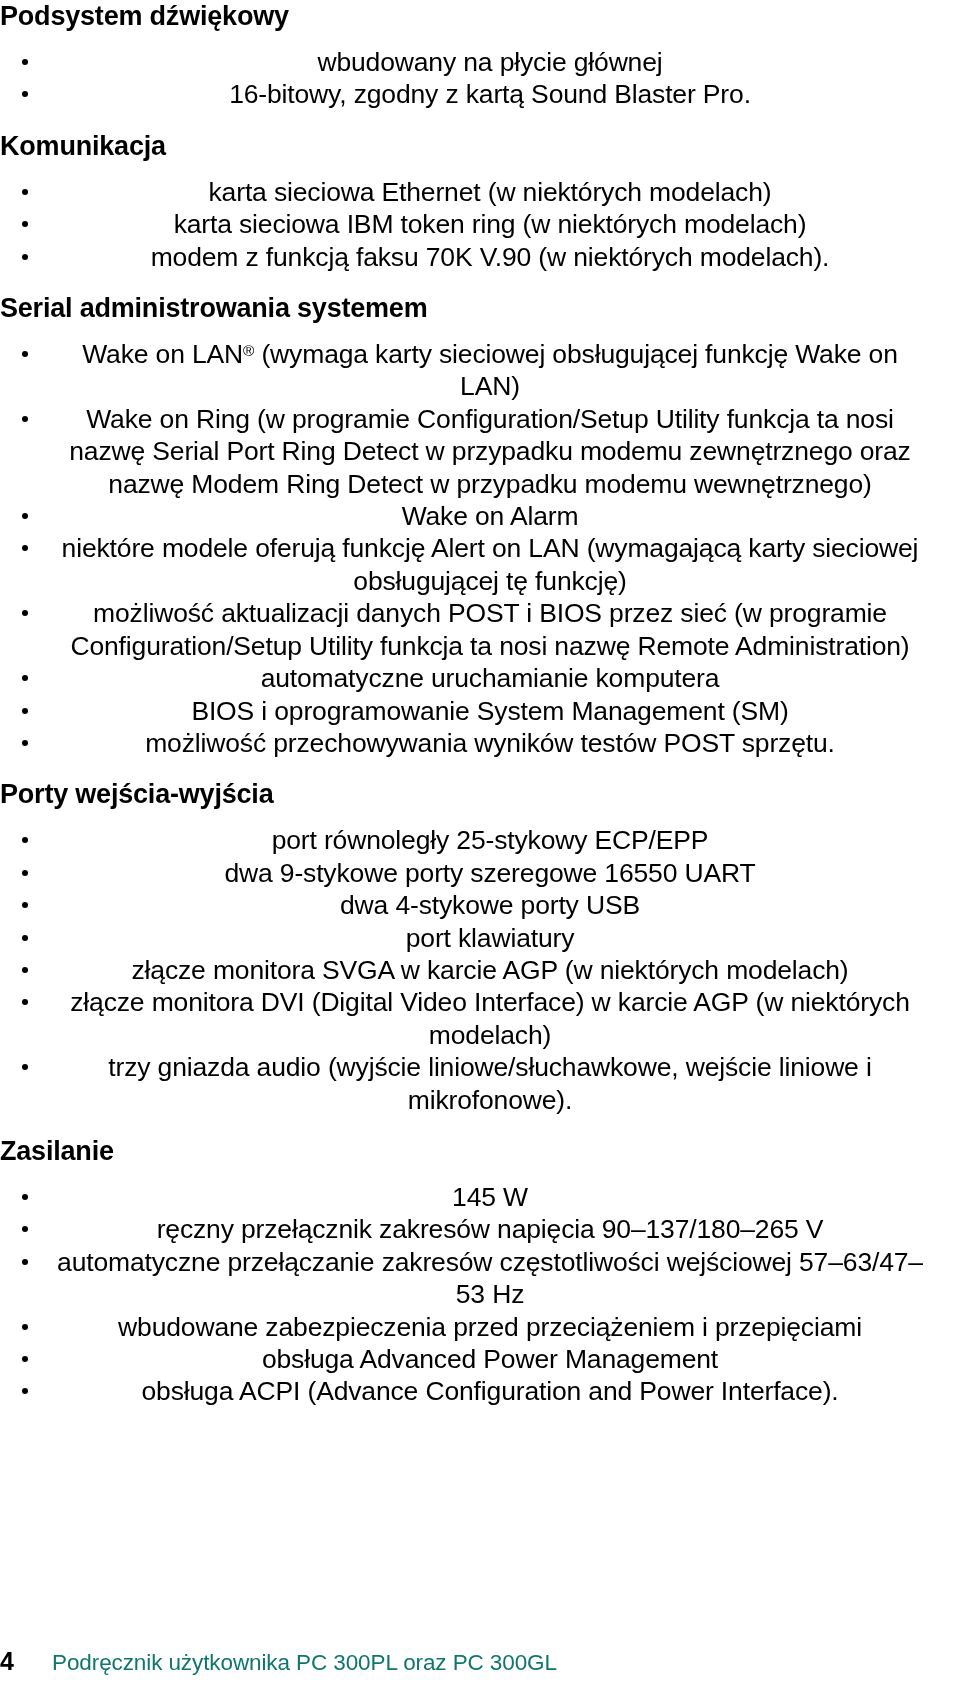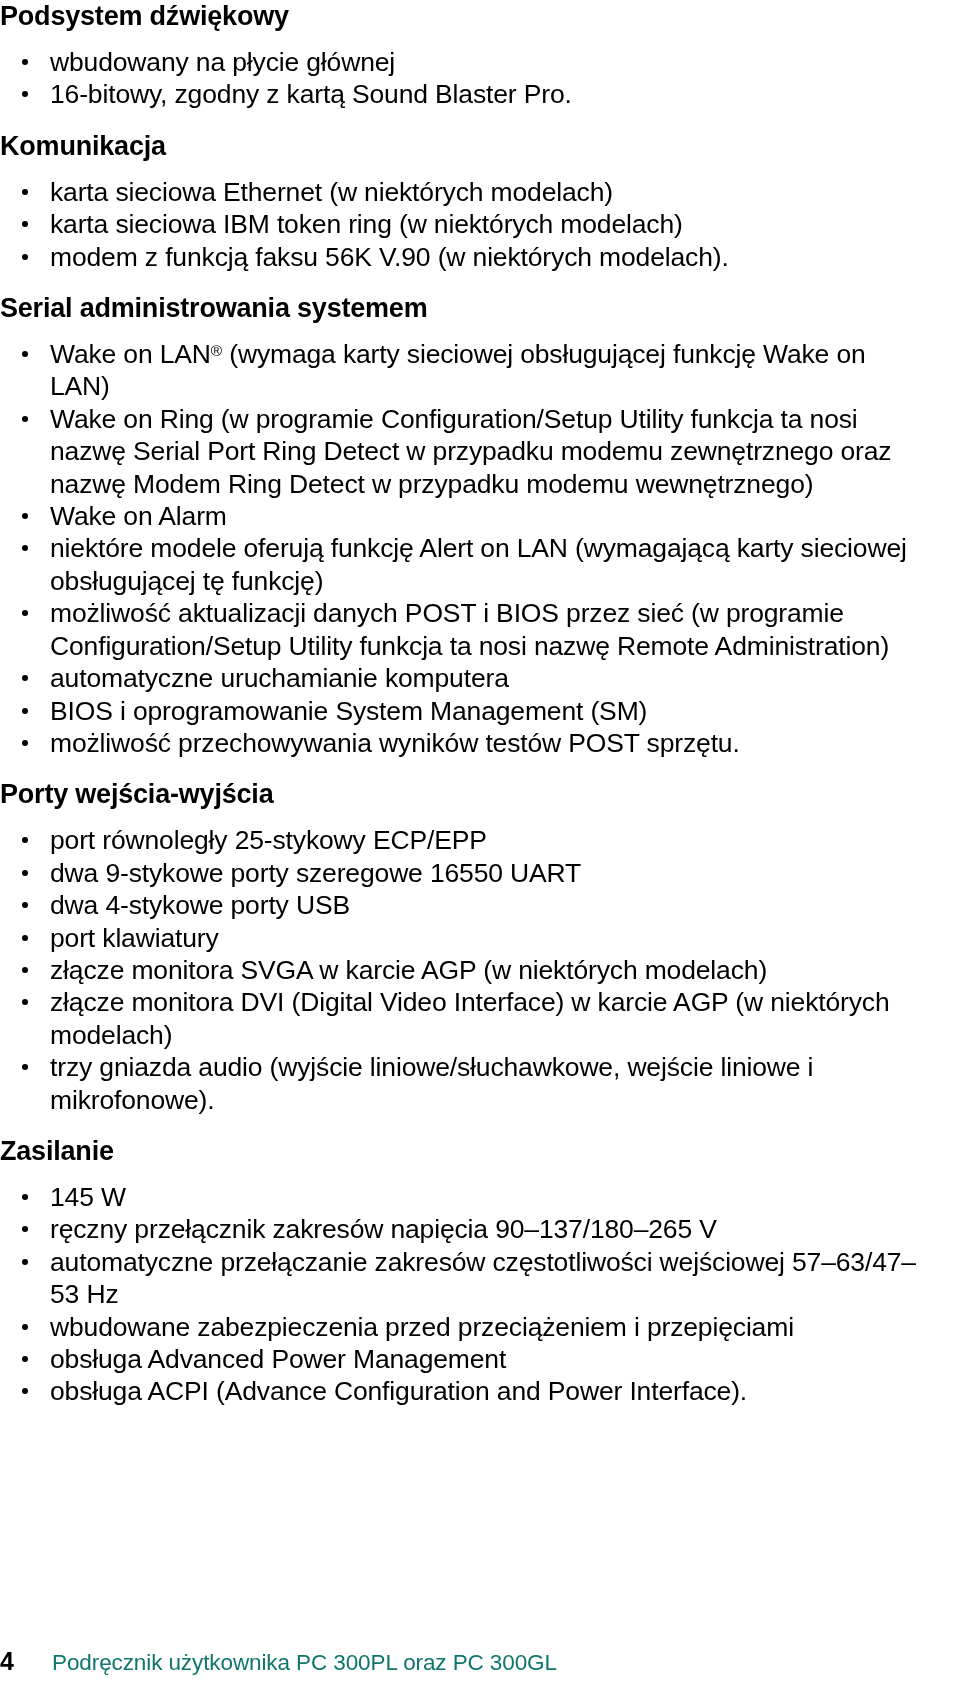"wbudowany na płycie głównej" ul.bullets { text-align: none -> center }
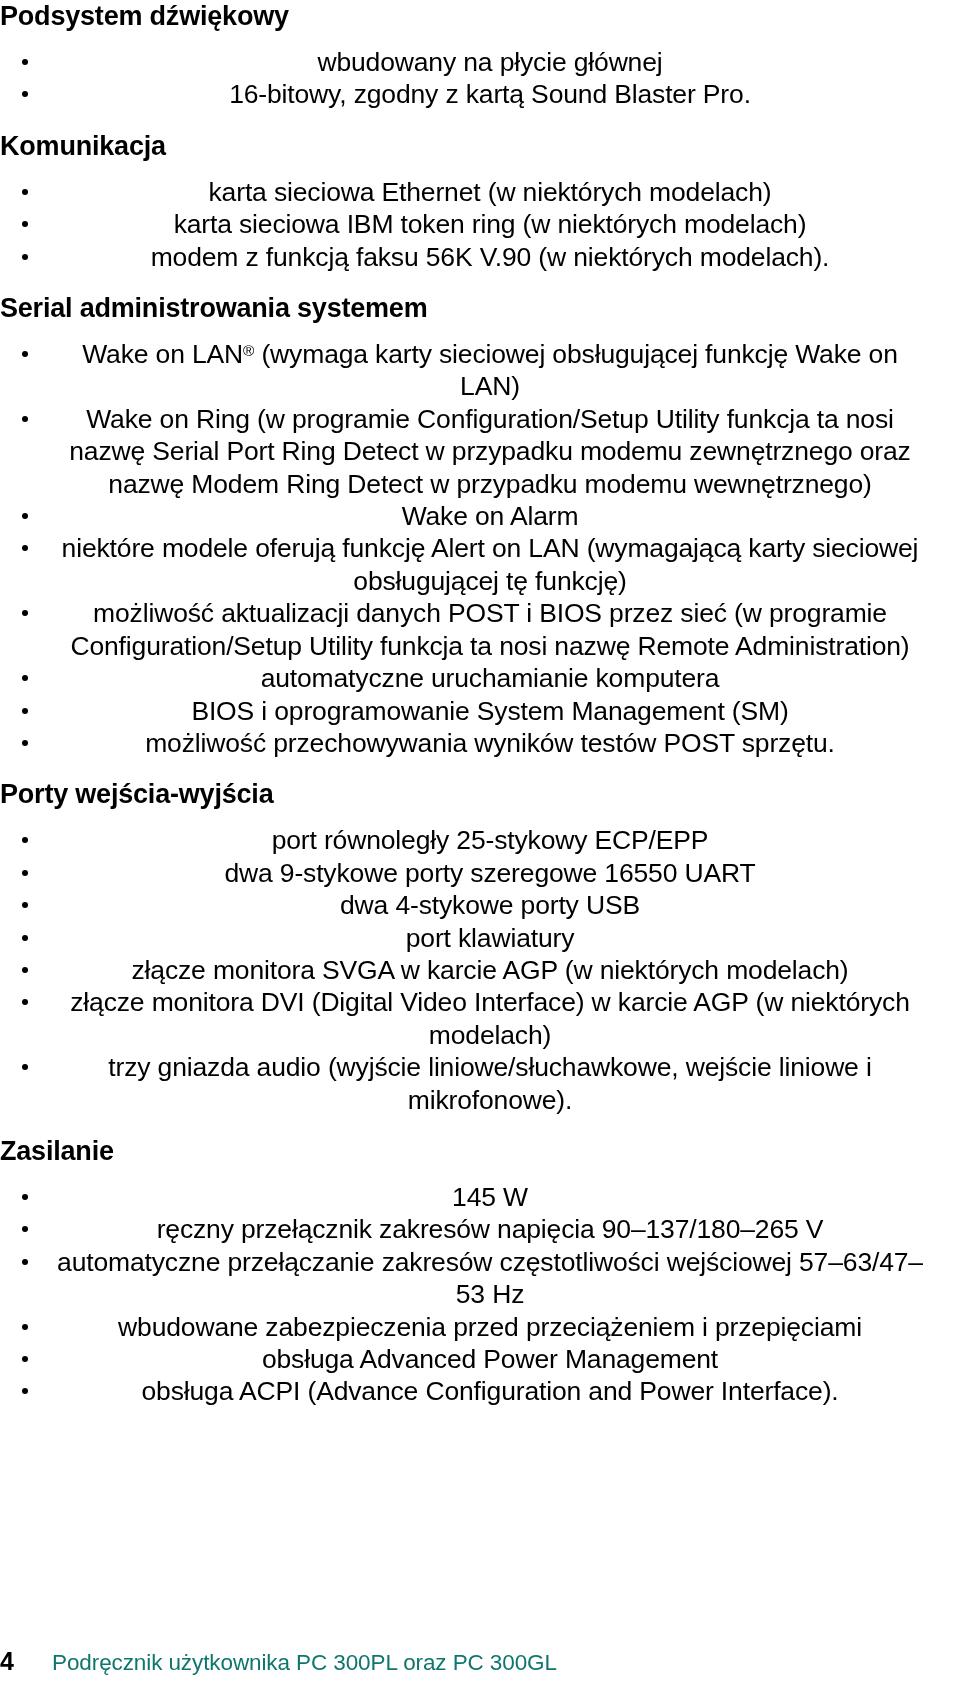"modem z funkcją faksu 56K" span.li-text { text: 56K -> 70K }
